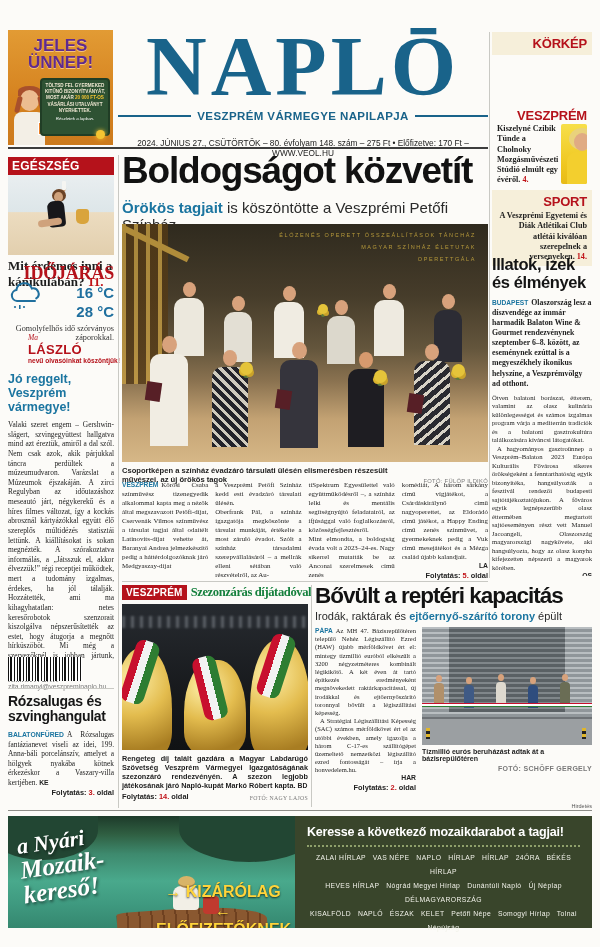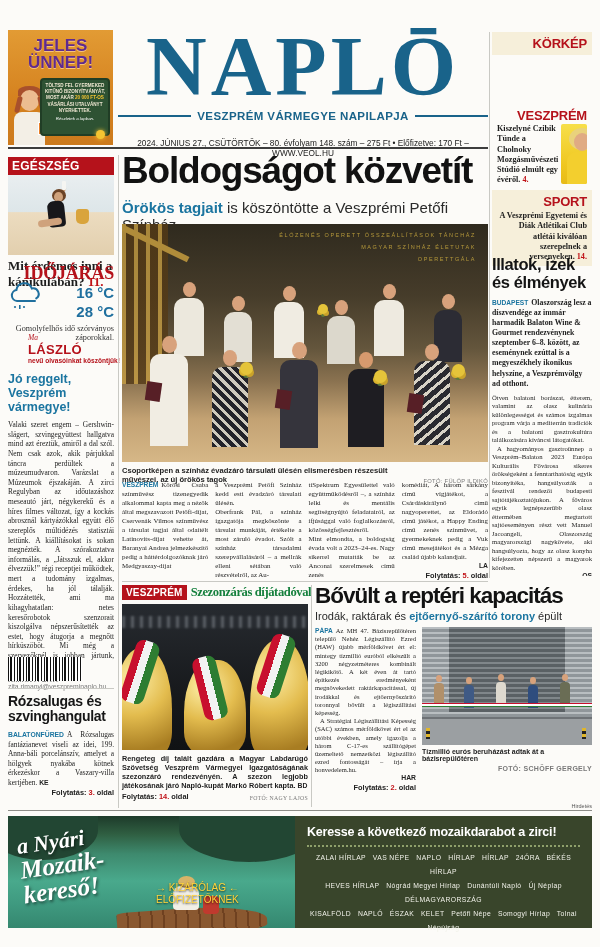"Keresse a következő mozaikdarabot a" div.bg-title { text: zirci -> tagjai }
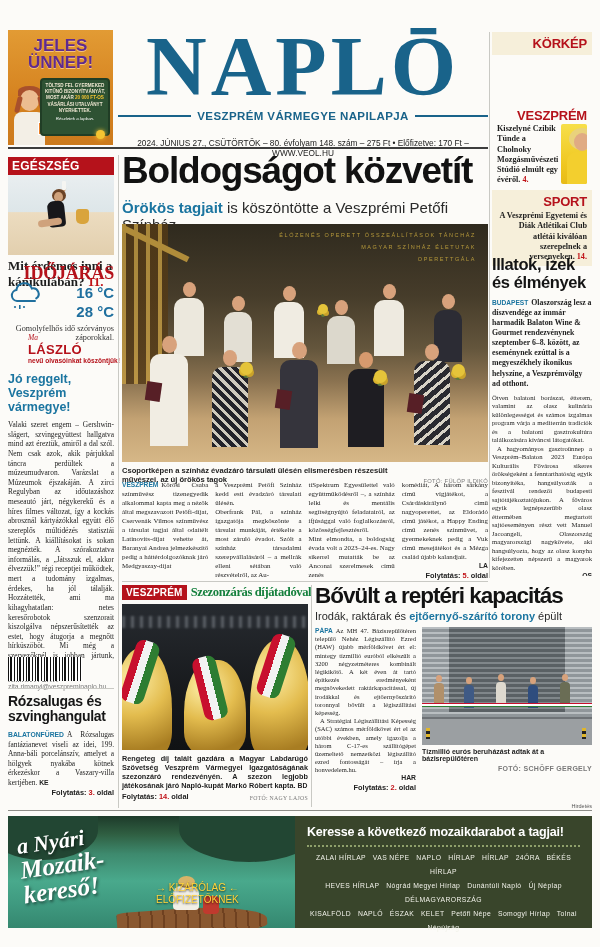"→ KIZÁRÓLAG ←" .excl { font-size: 10px -> 16px; font-weight: normal -> bold; text-align: left -> center }
